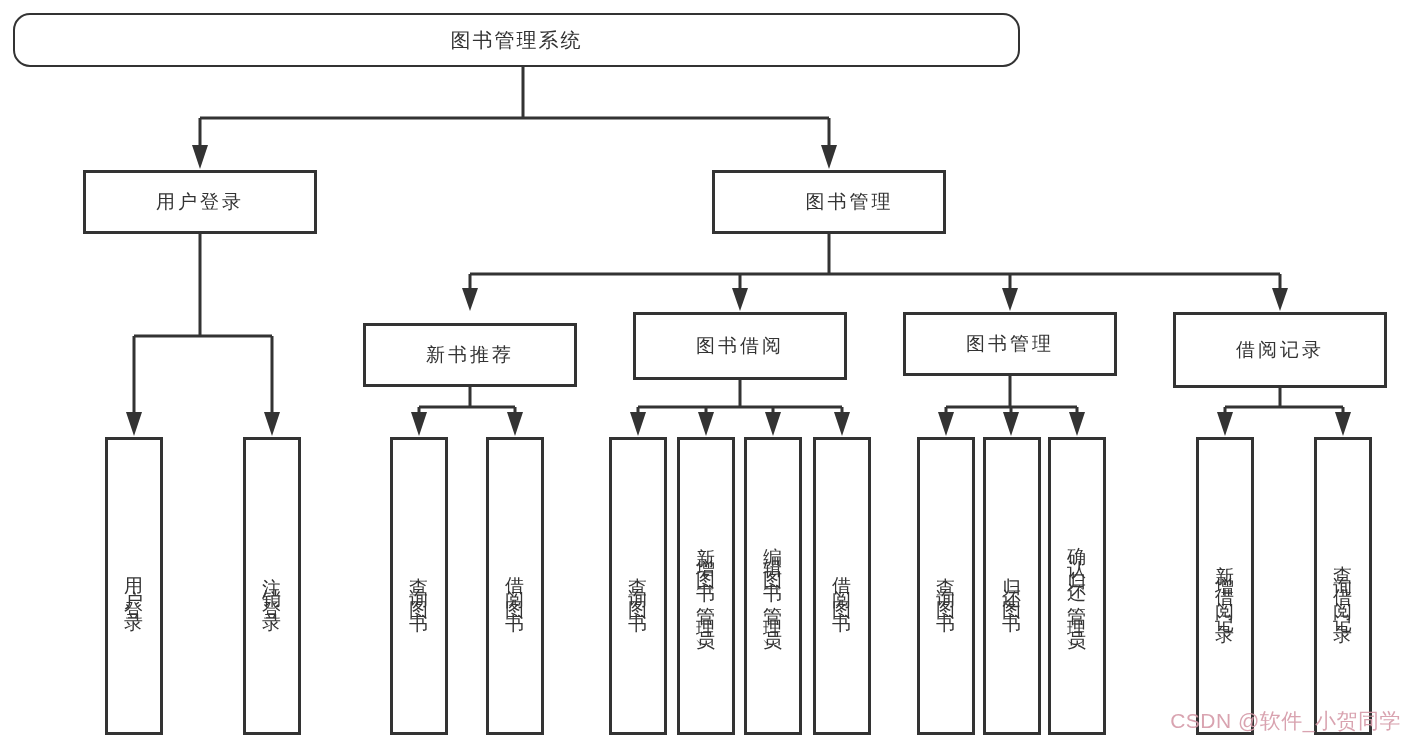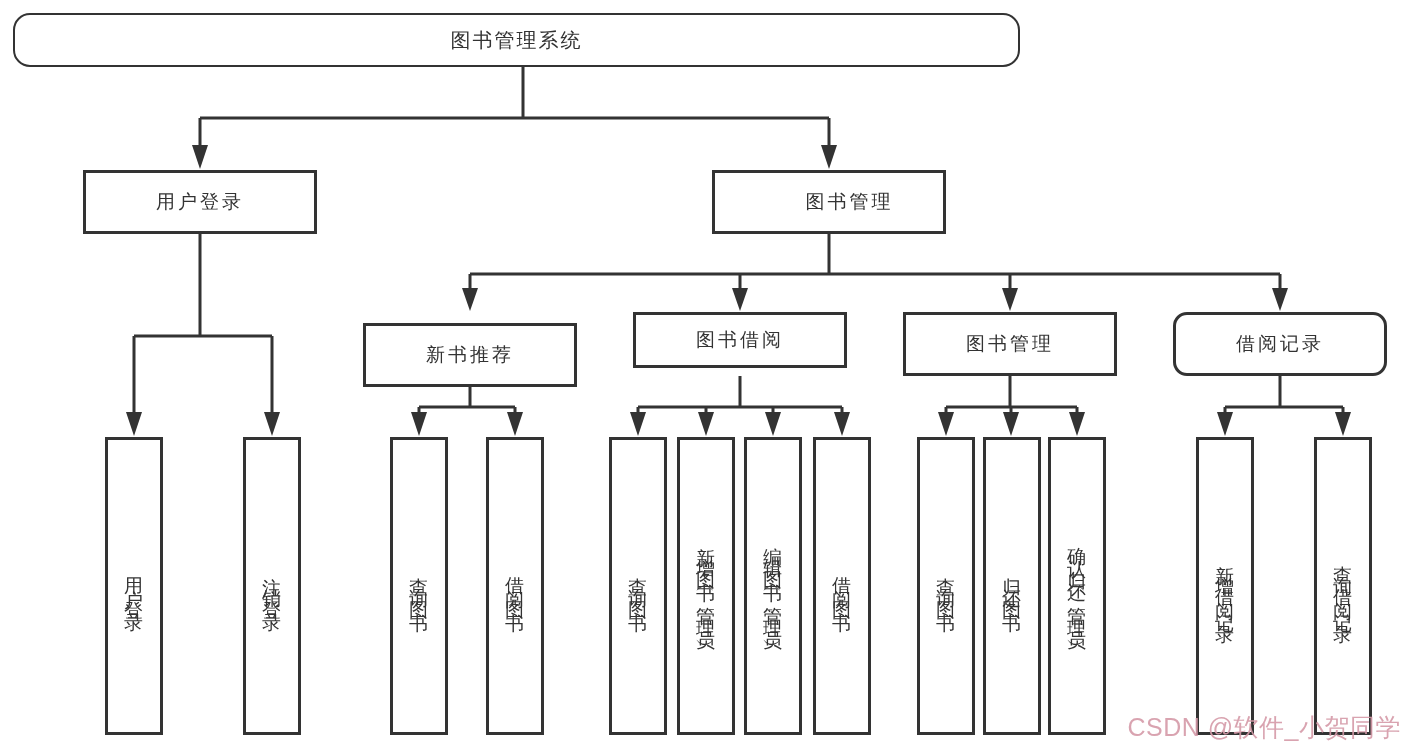"图书借阅" div.node { height: 56px -> 68px }
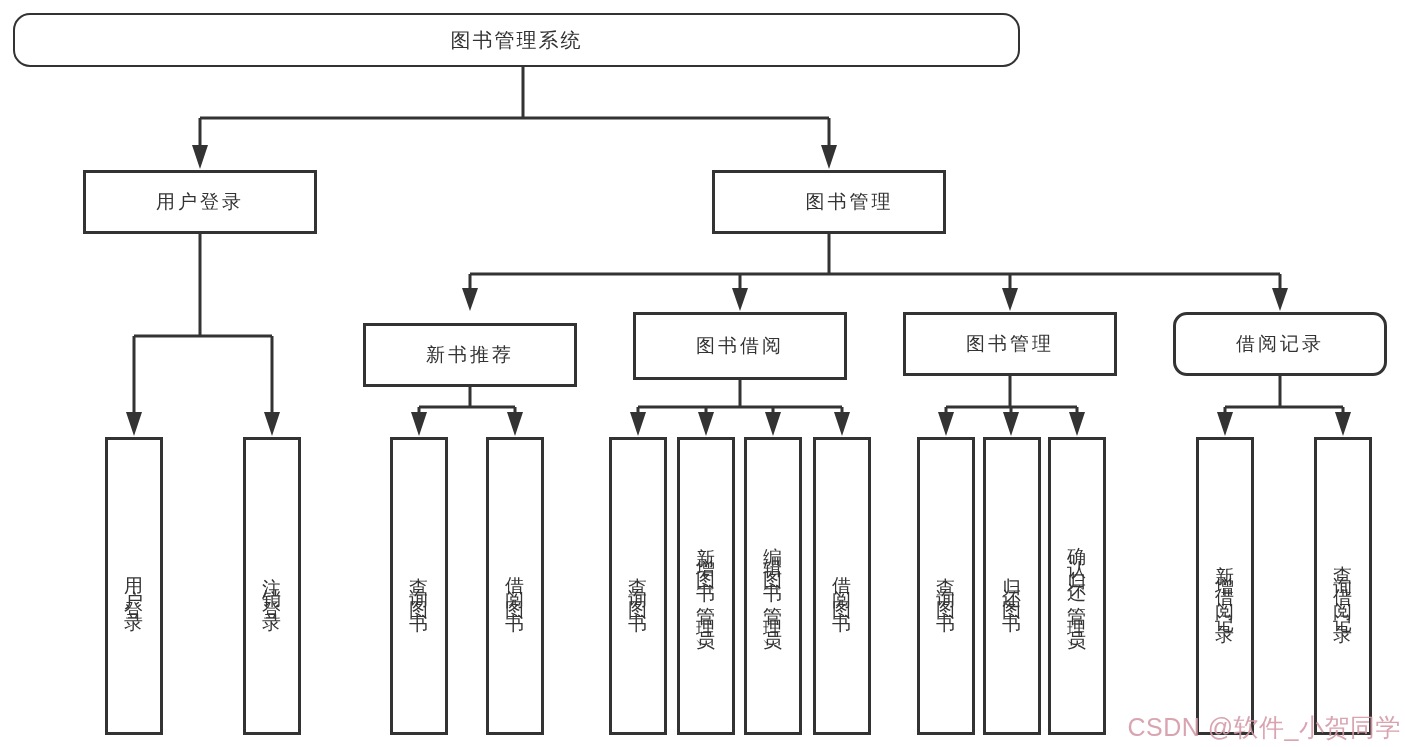"借阅记录" div.node { border-radius: 14px -> none; height: 64px -> 76px }
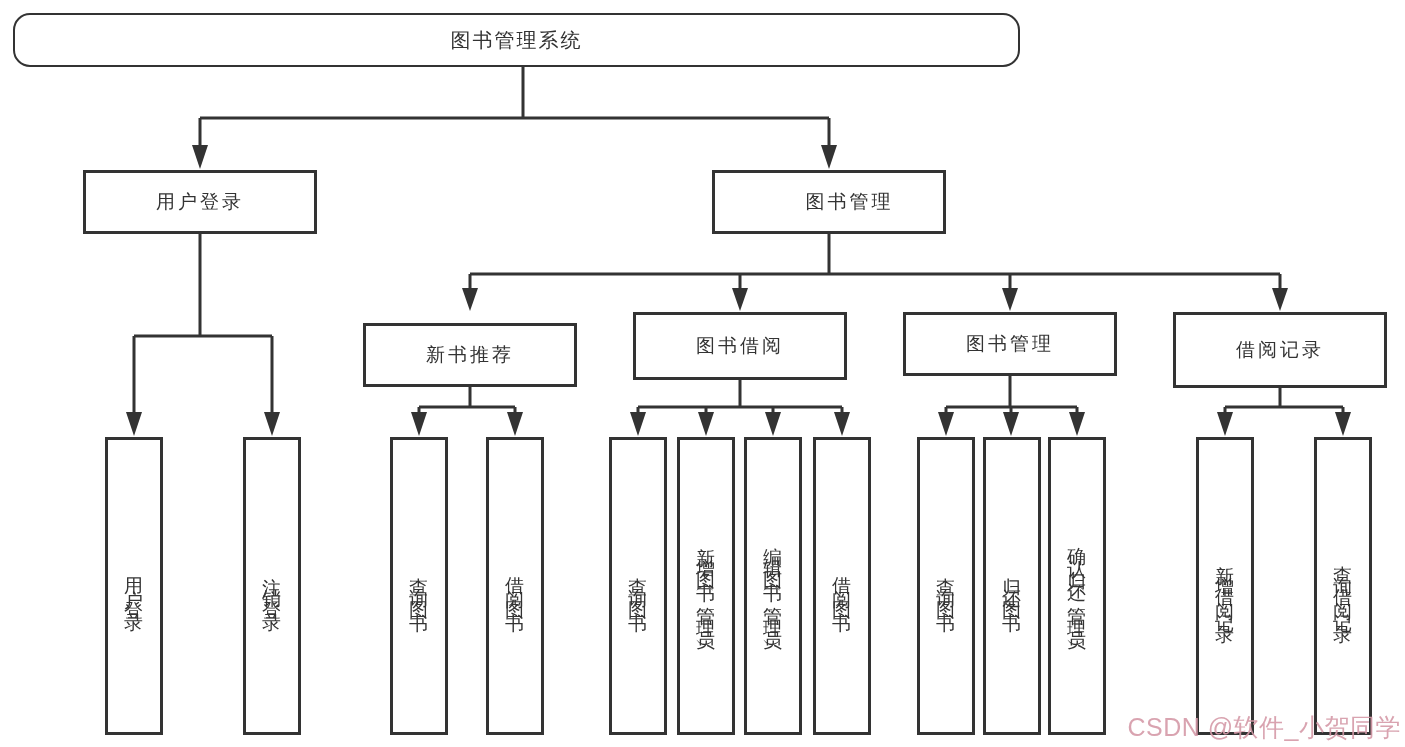"CSDN @软件_小贺同学" #watermark { bottom: 3px -> 12px; font-size: 25px -> 21px }
